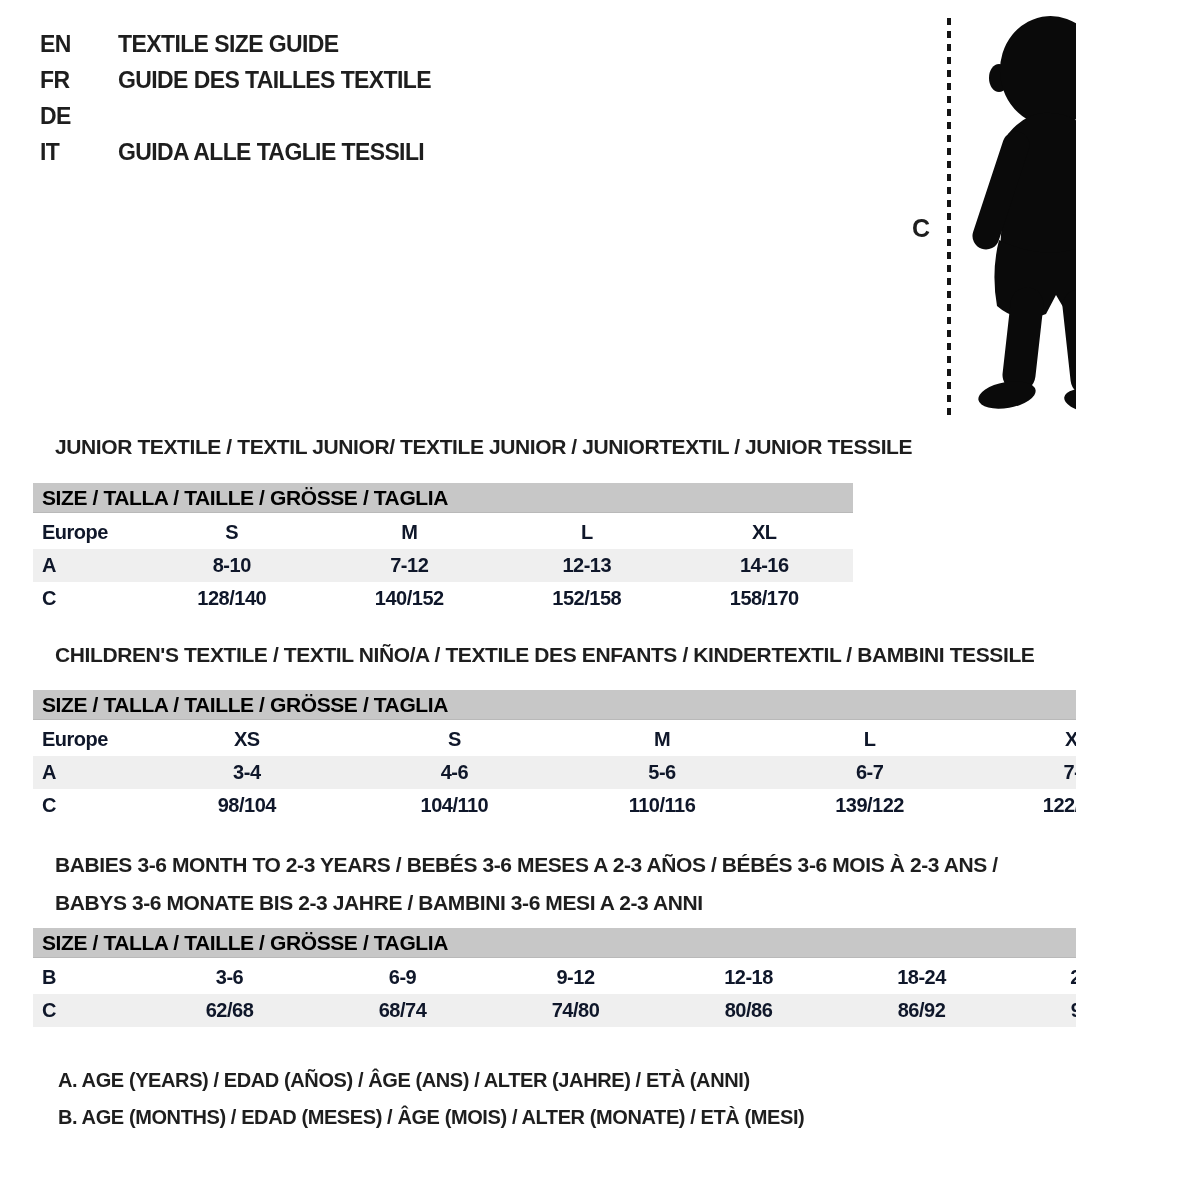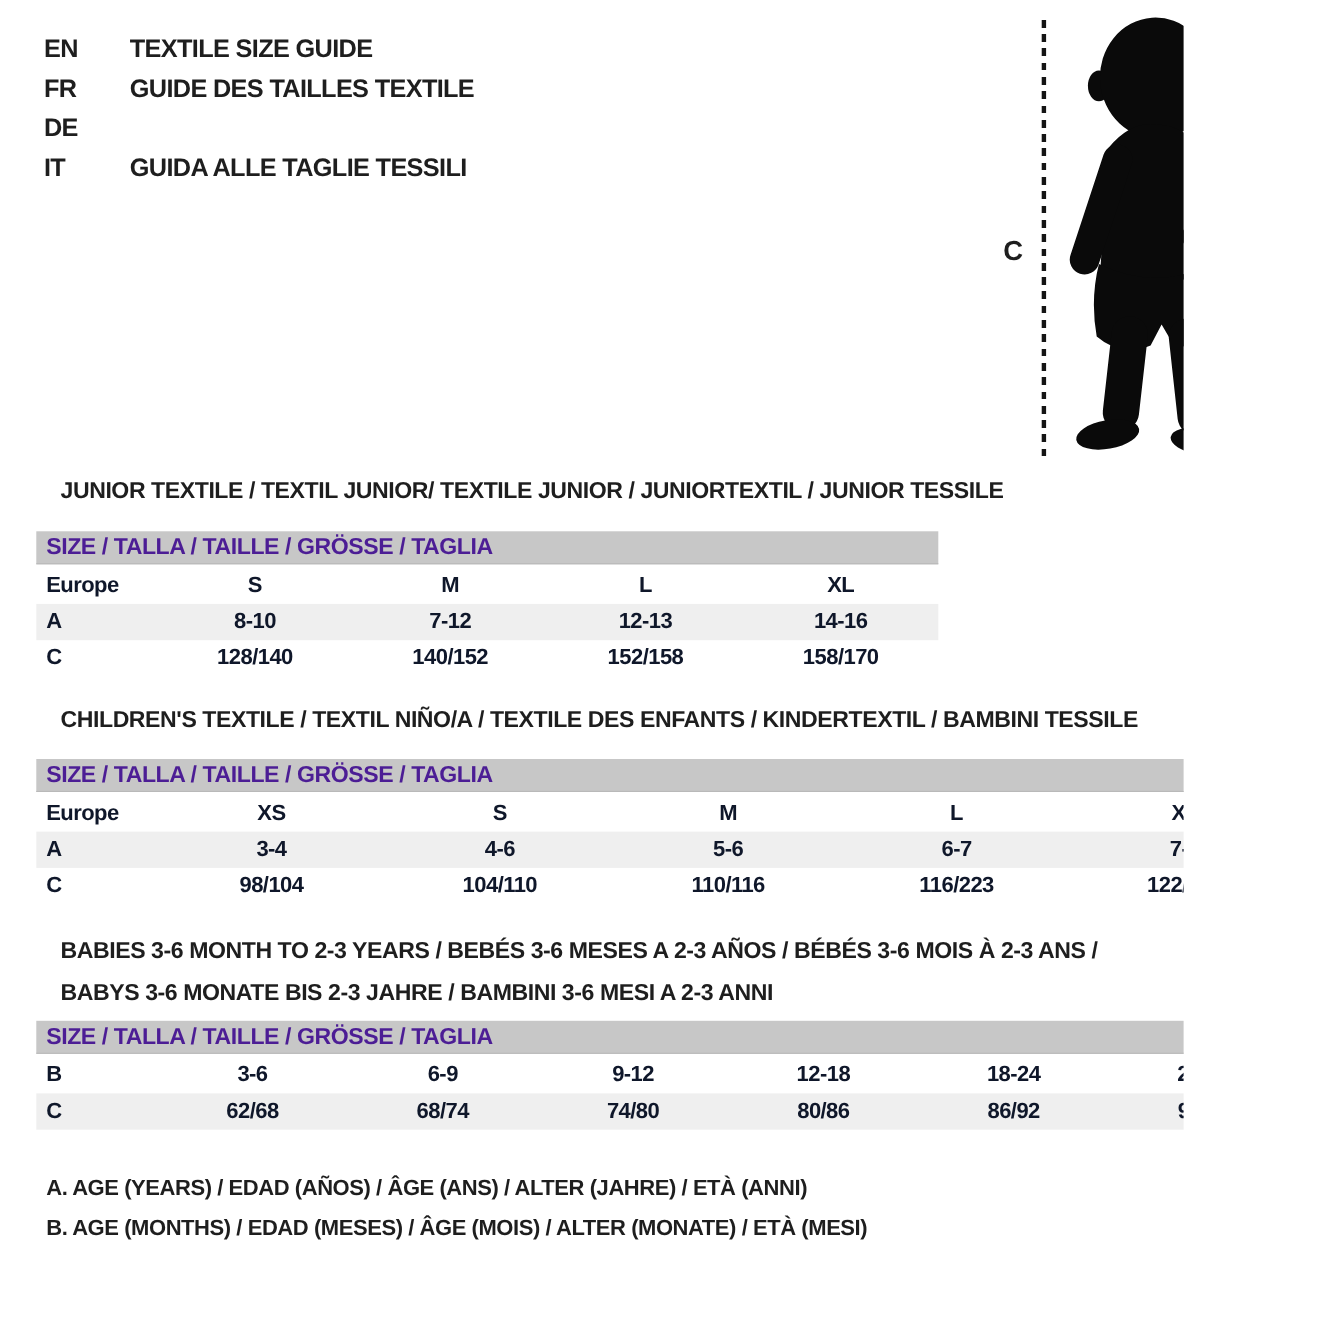"SIZE / TALLA / TAILLE" .size-bar { color: #4c1d95 -> #000000 }
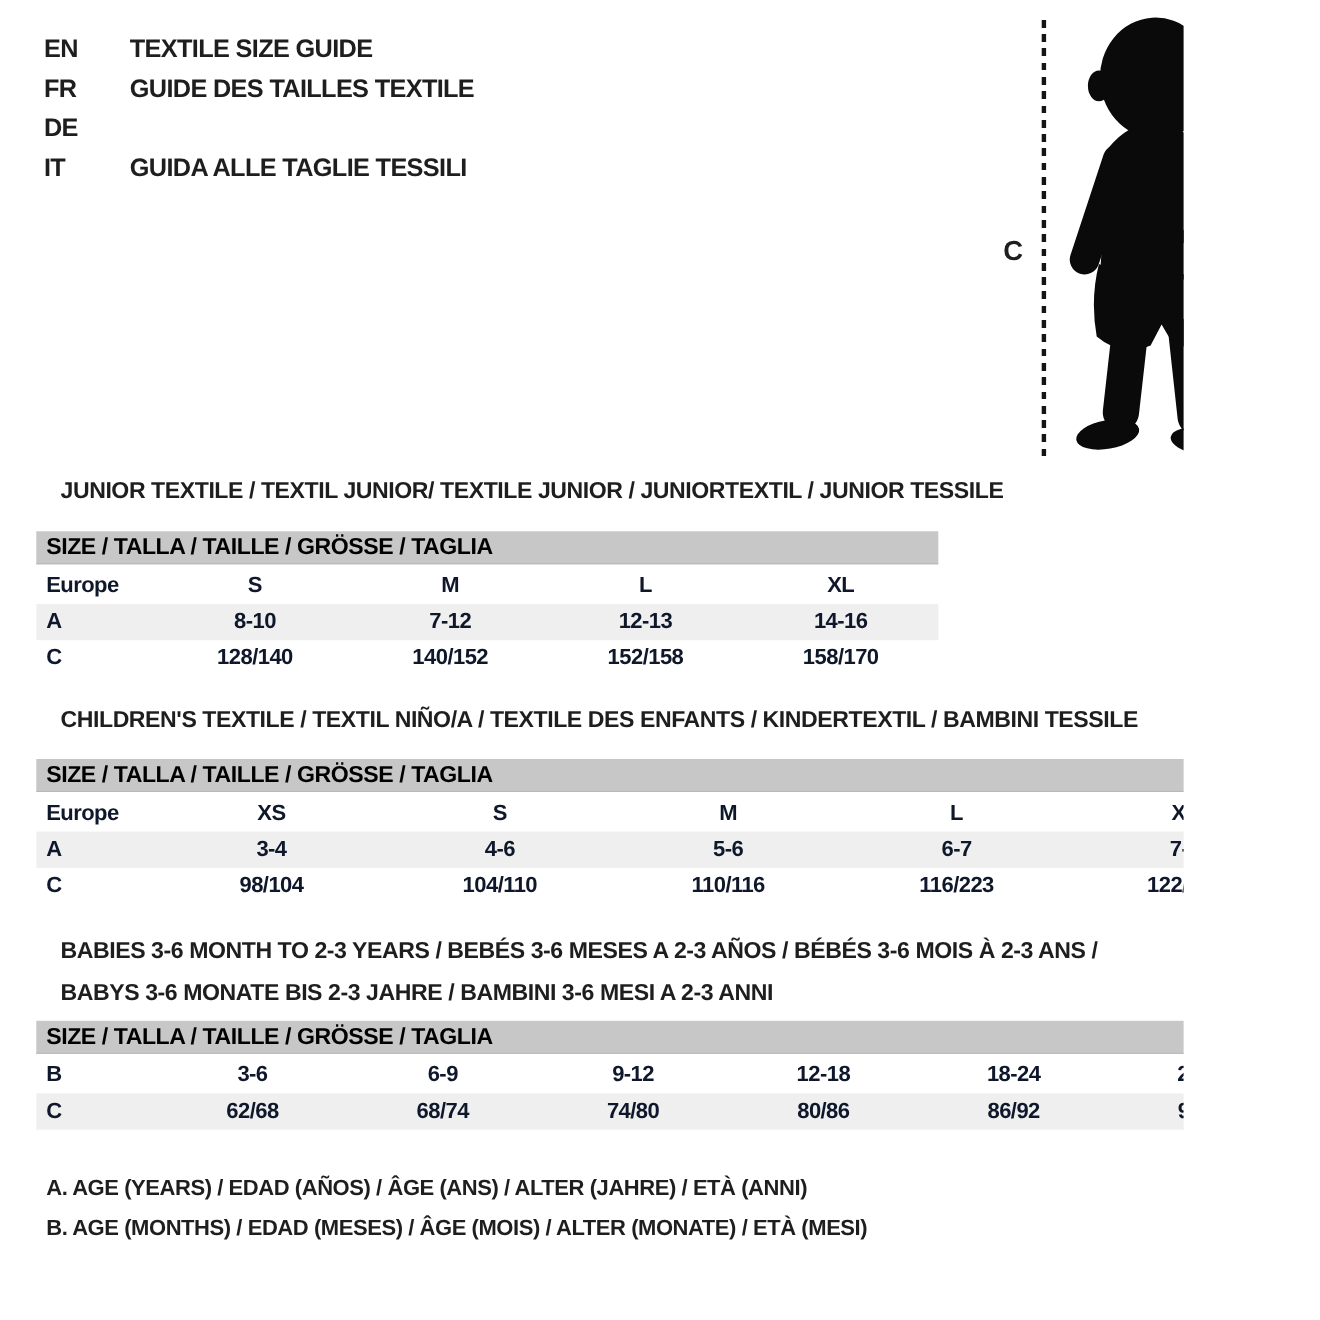"116/223" div.cell { text: 116/223 -> 139/122 }
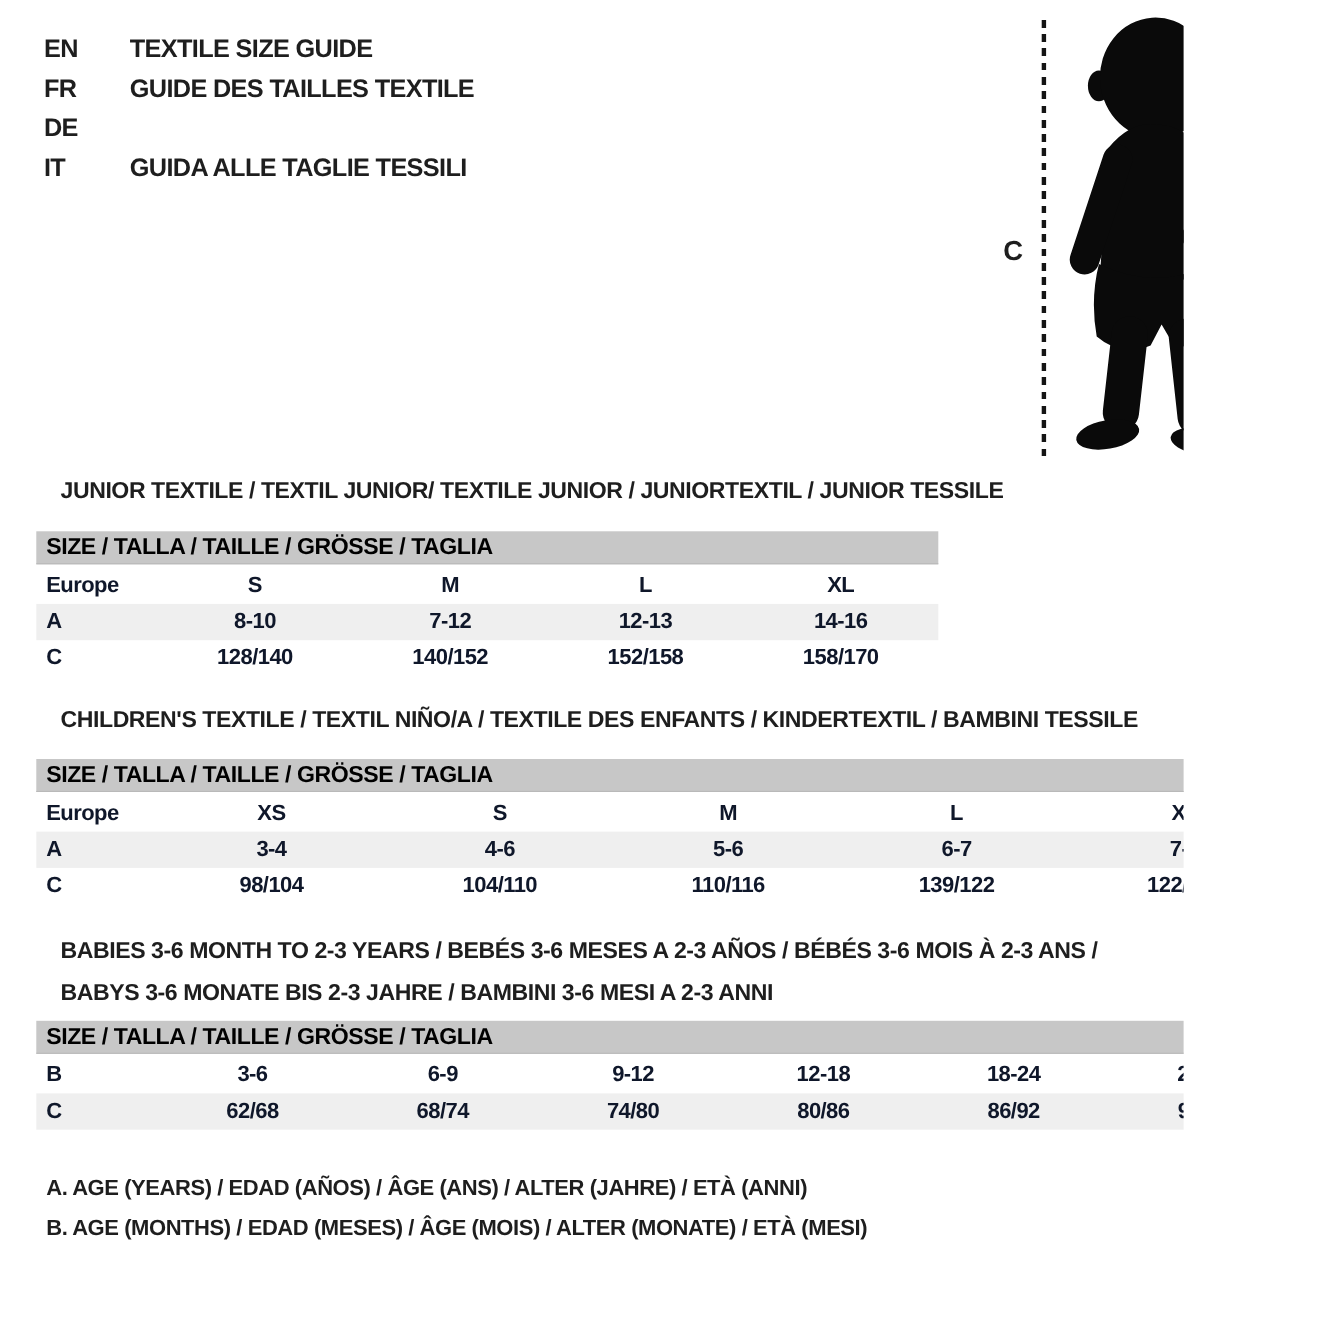"A. AGE (YEARS) / EDAD" .footnotes { left: 42px -> 58px }
